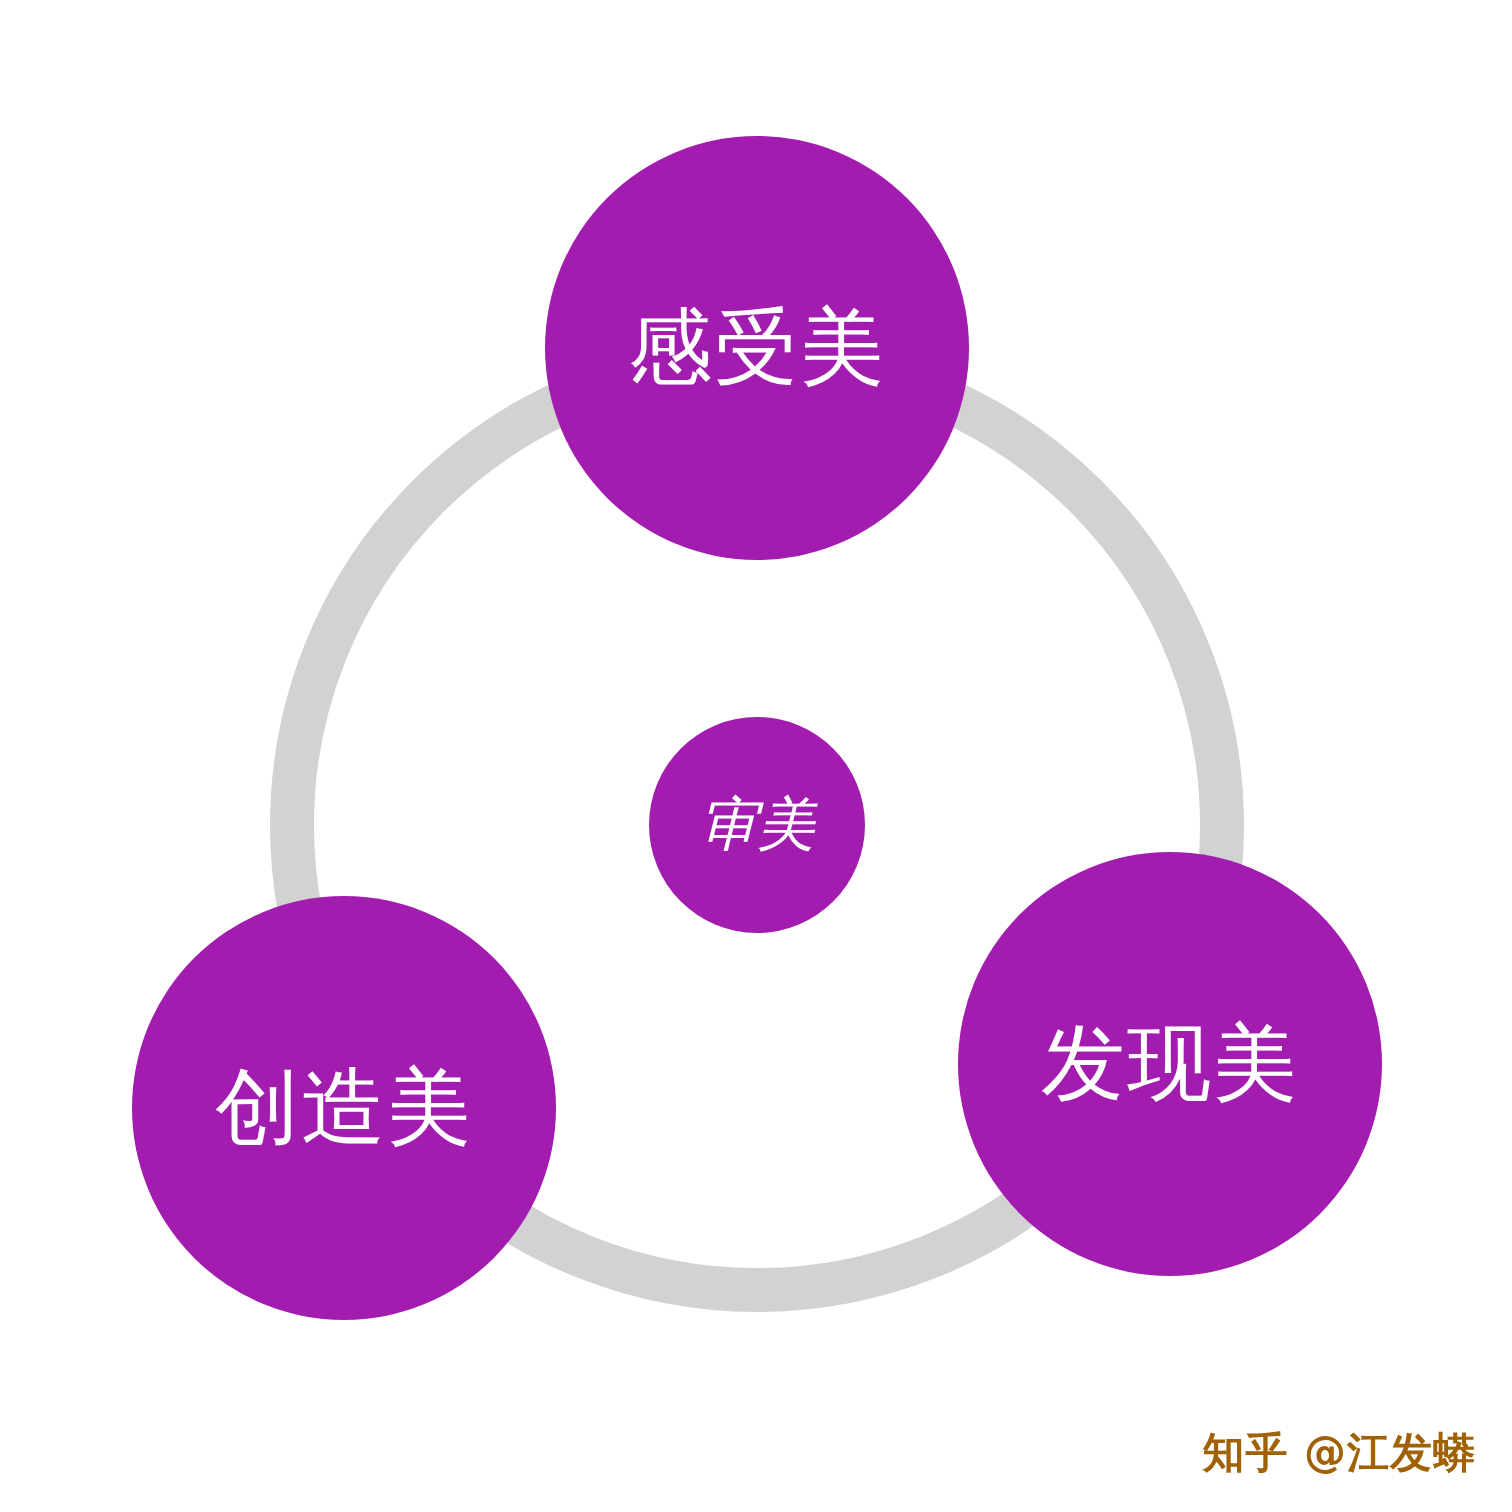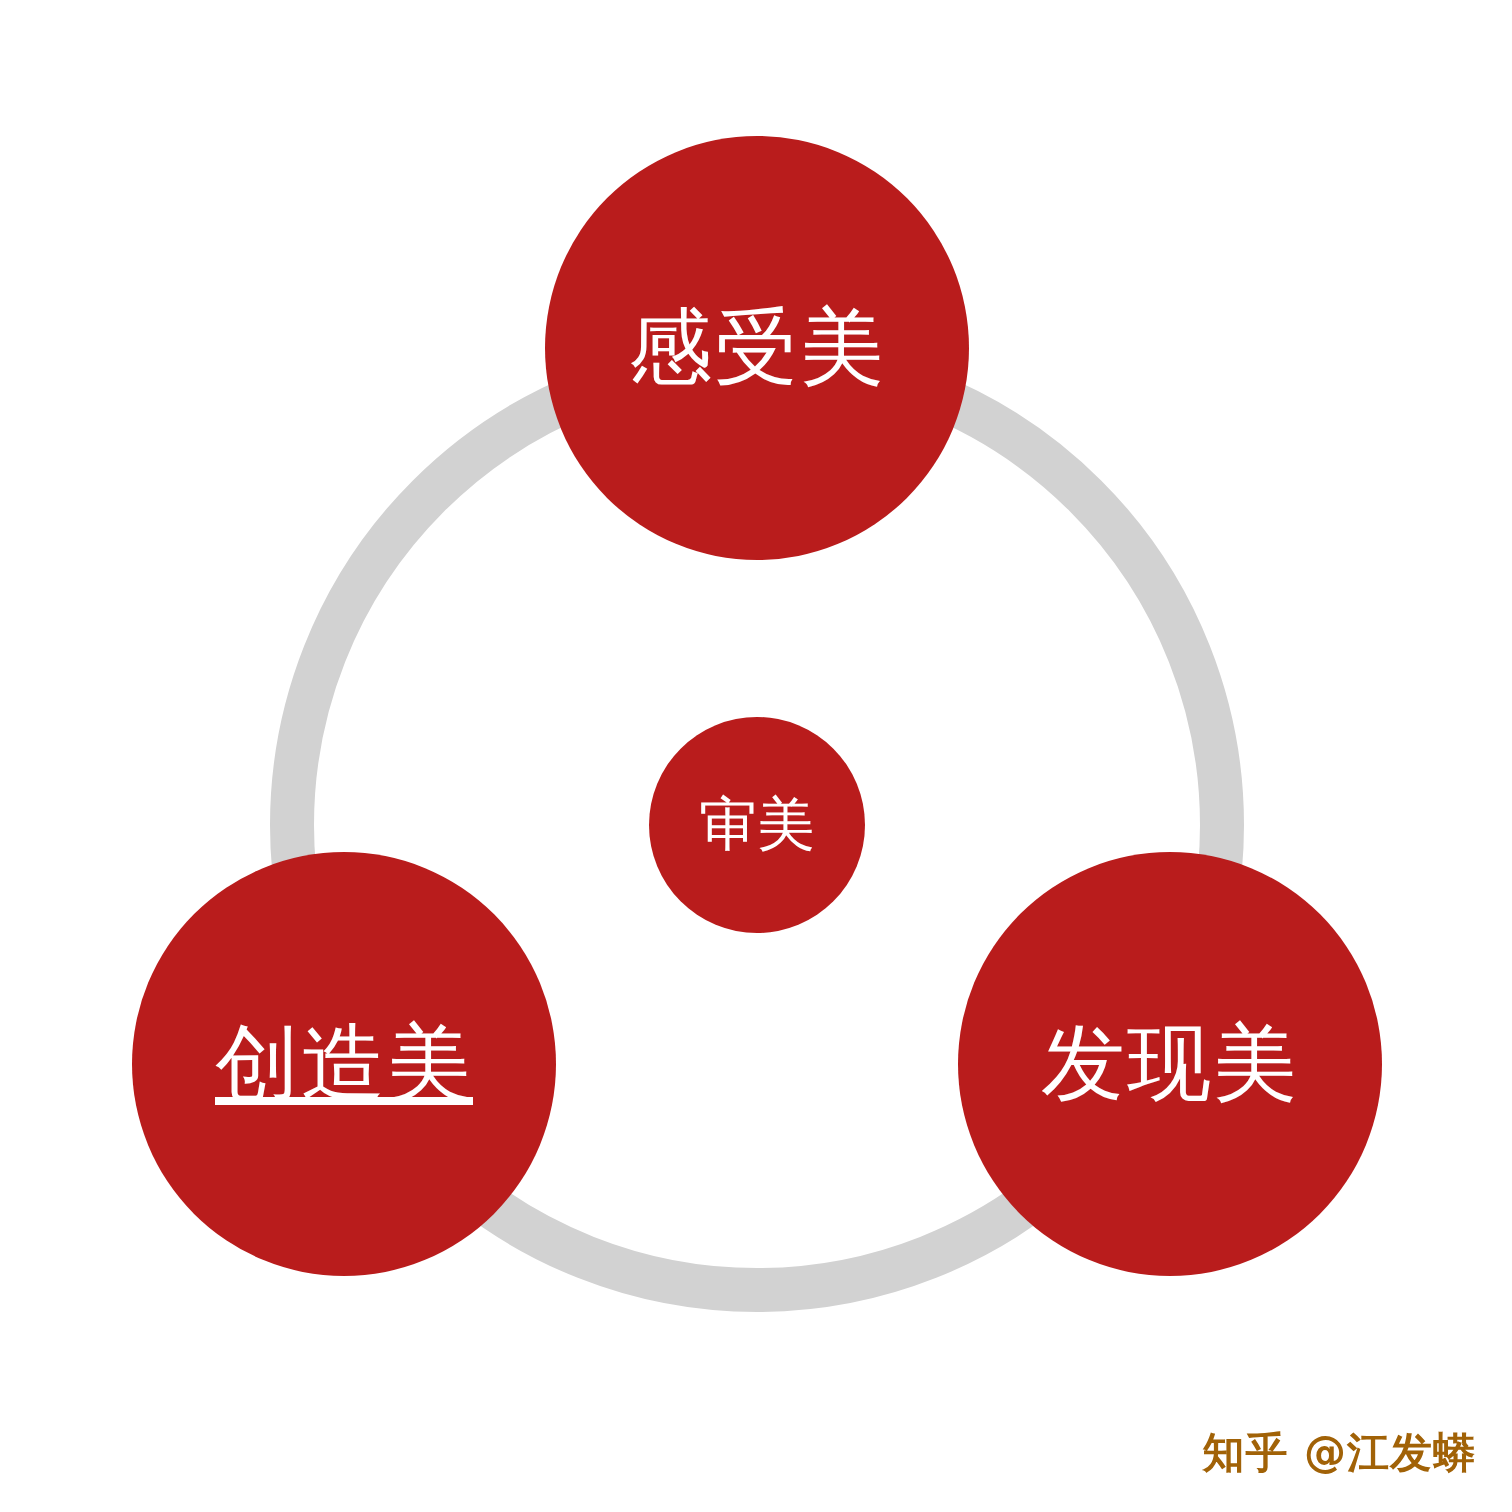"感受美" .node { background: #b91c1c -> #a21caf }
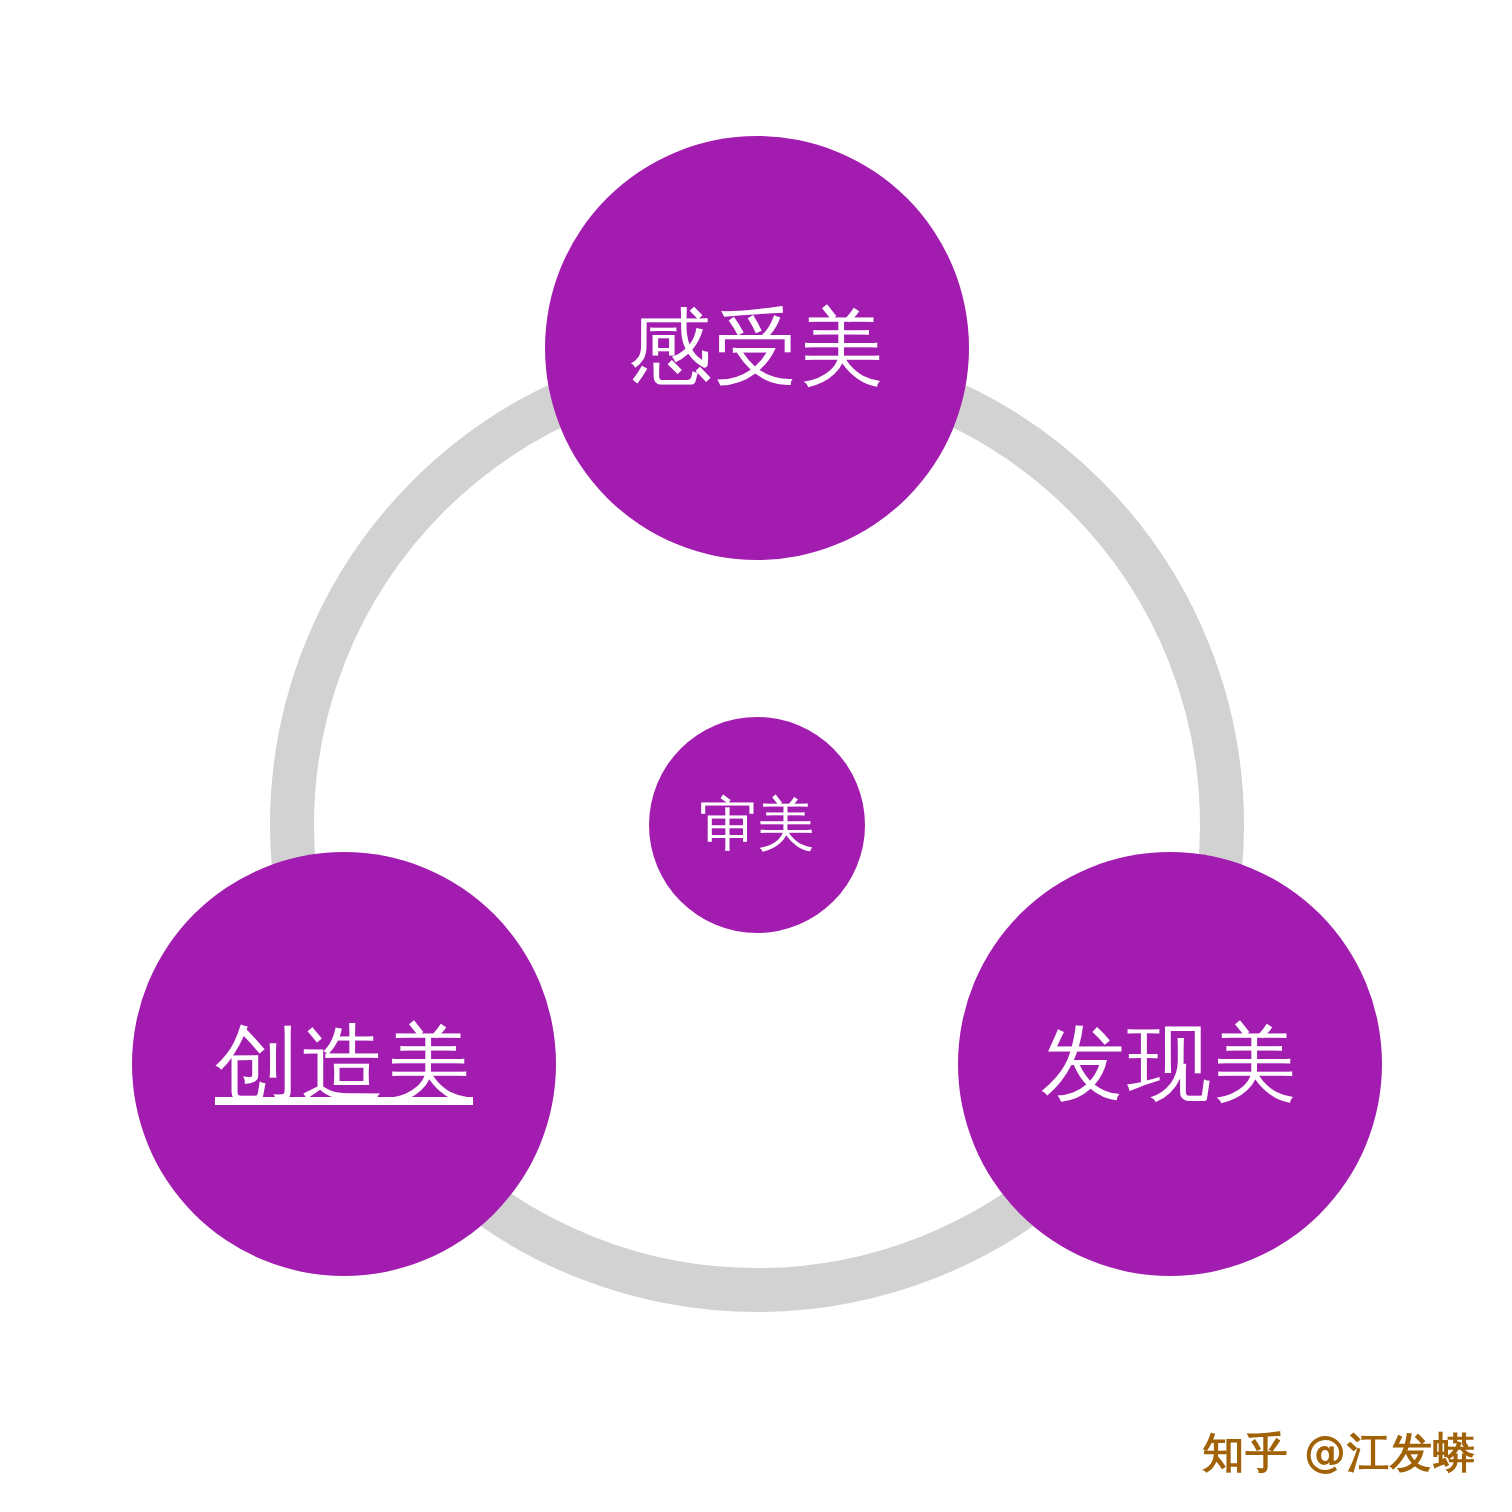"审美" .center { font-style: none -> italic }
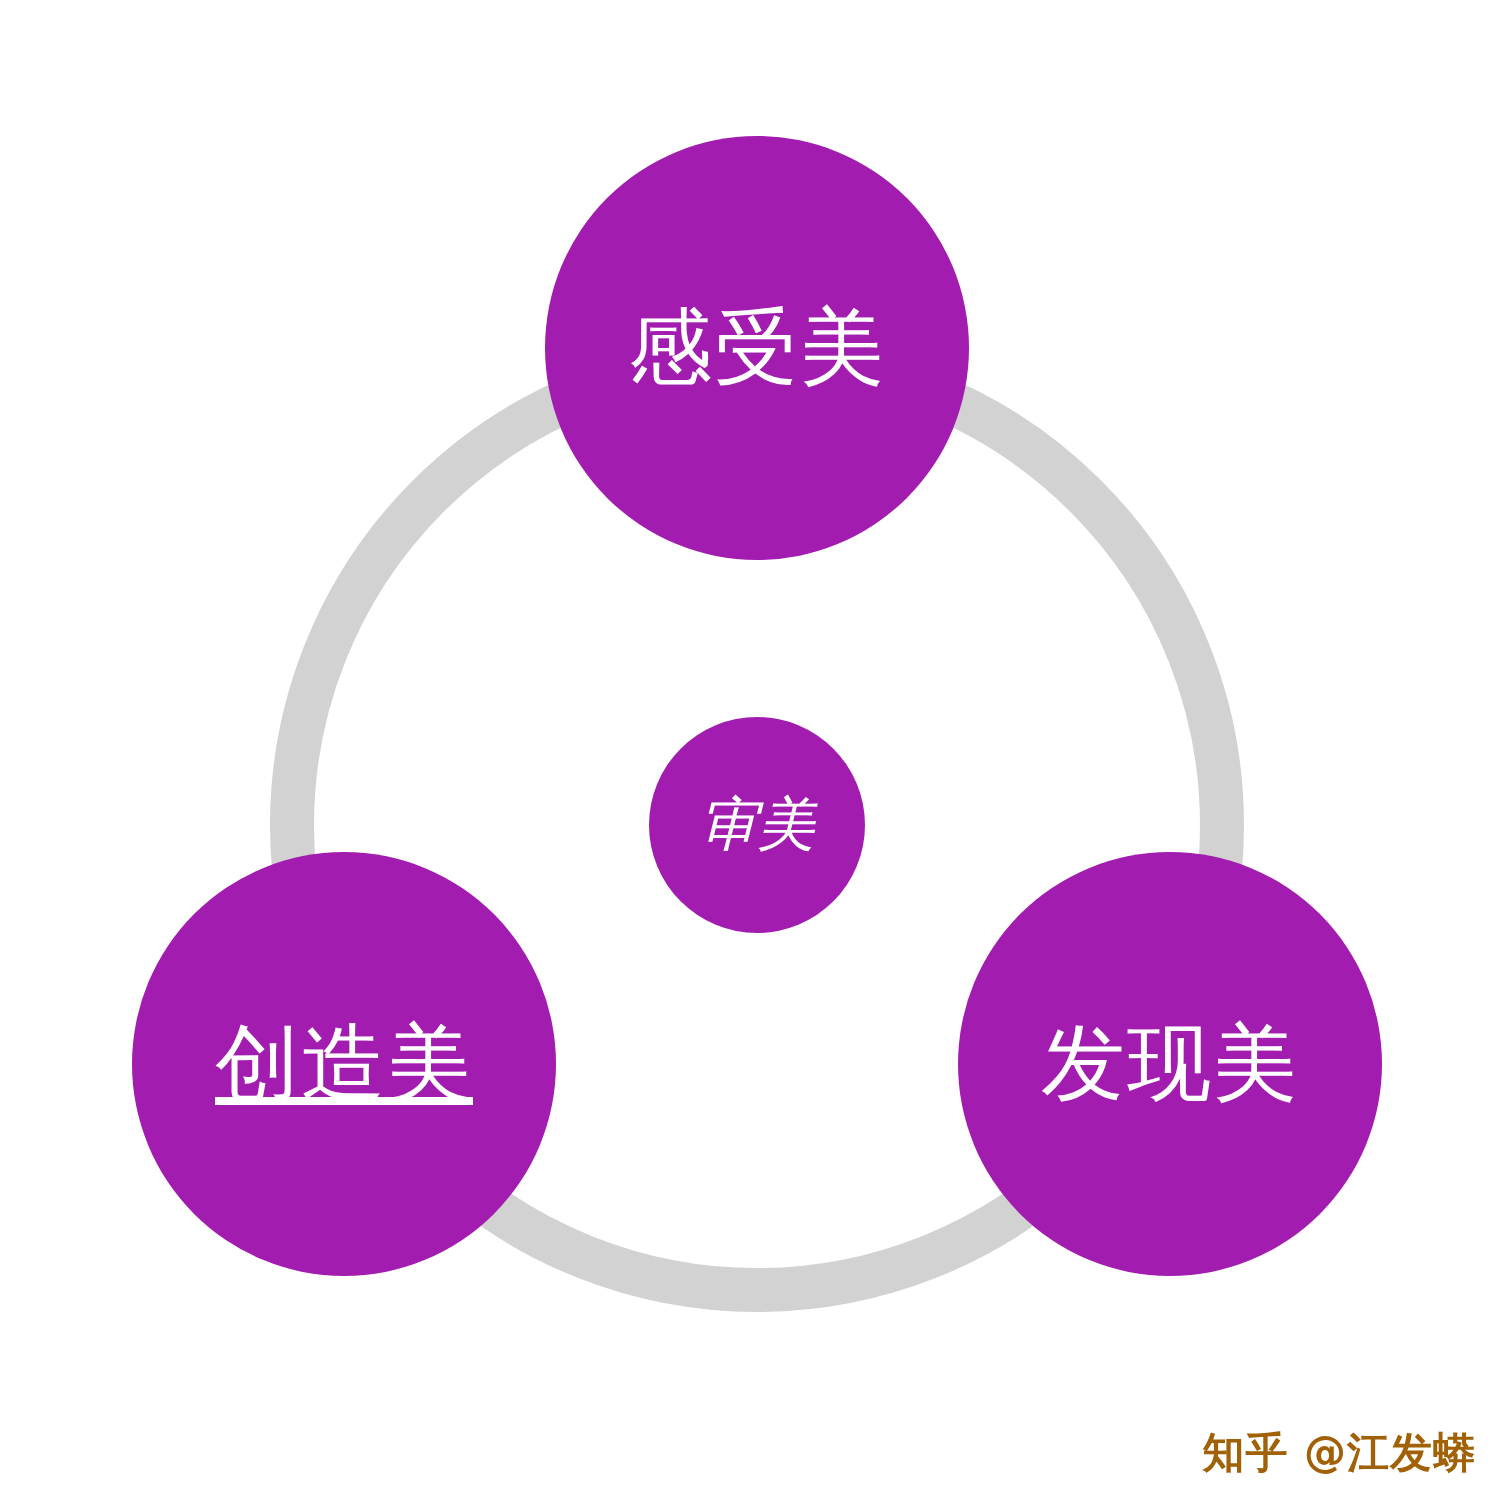"创造美" div.node { text-decoration: underline -> none; top: 852px -> 896px }
